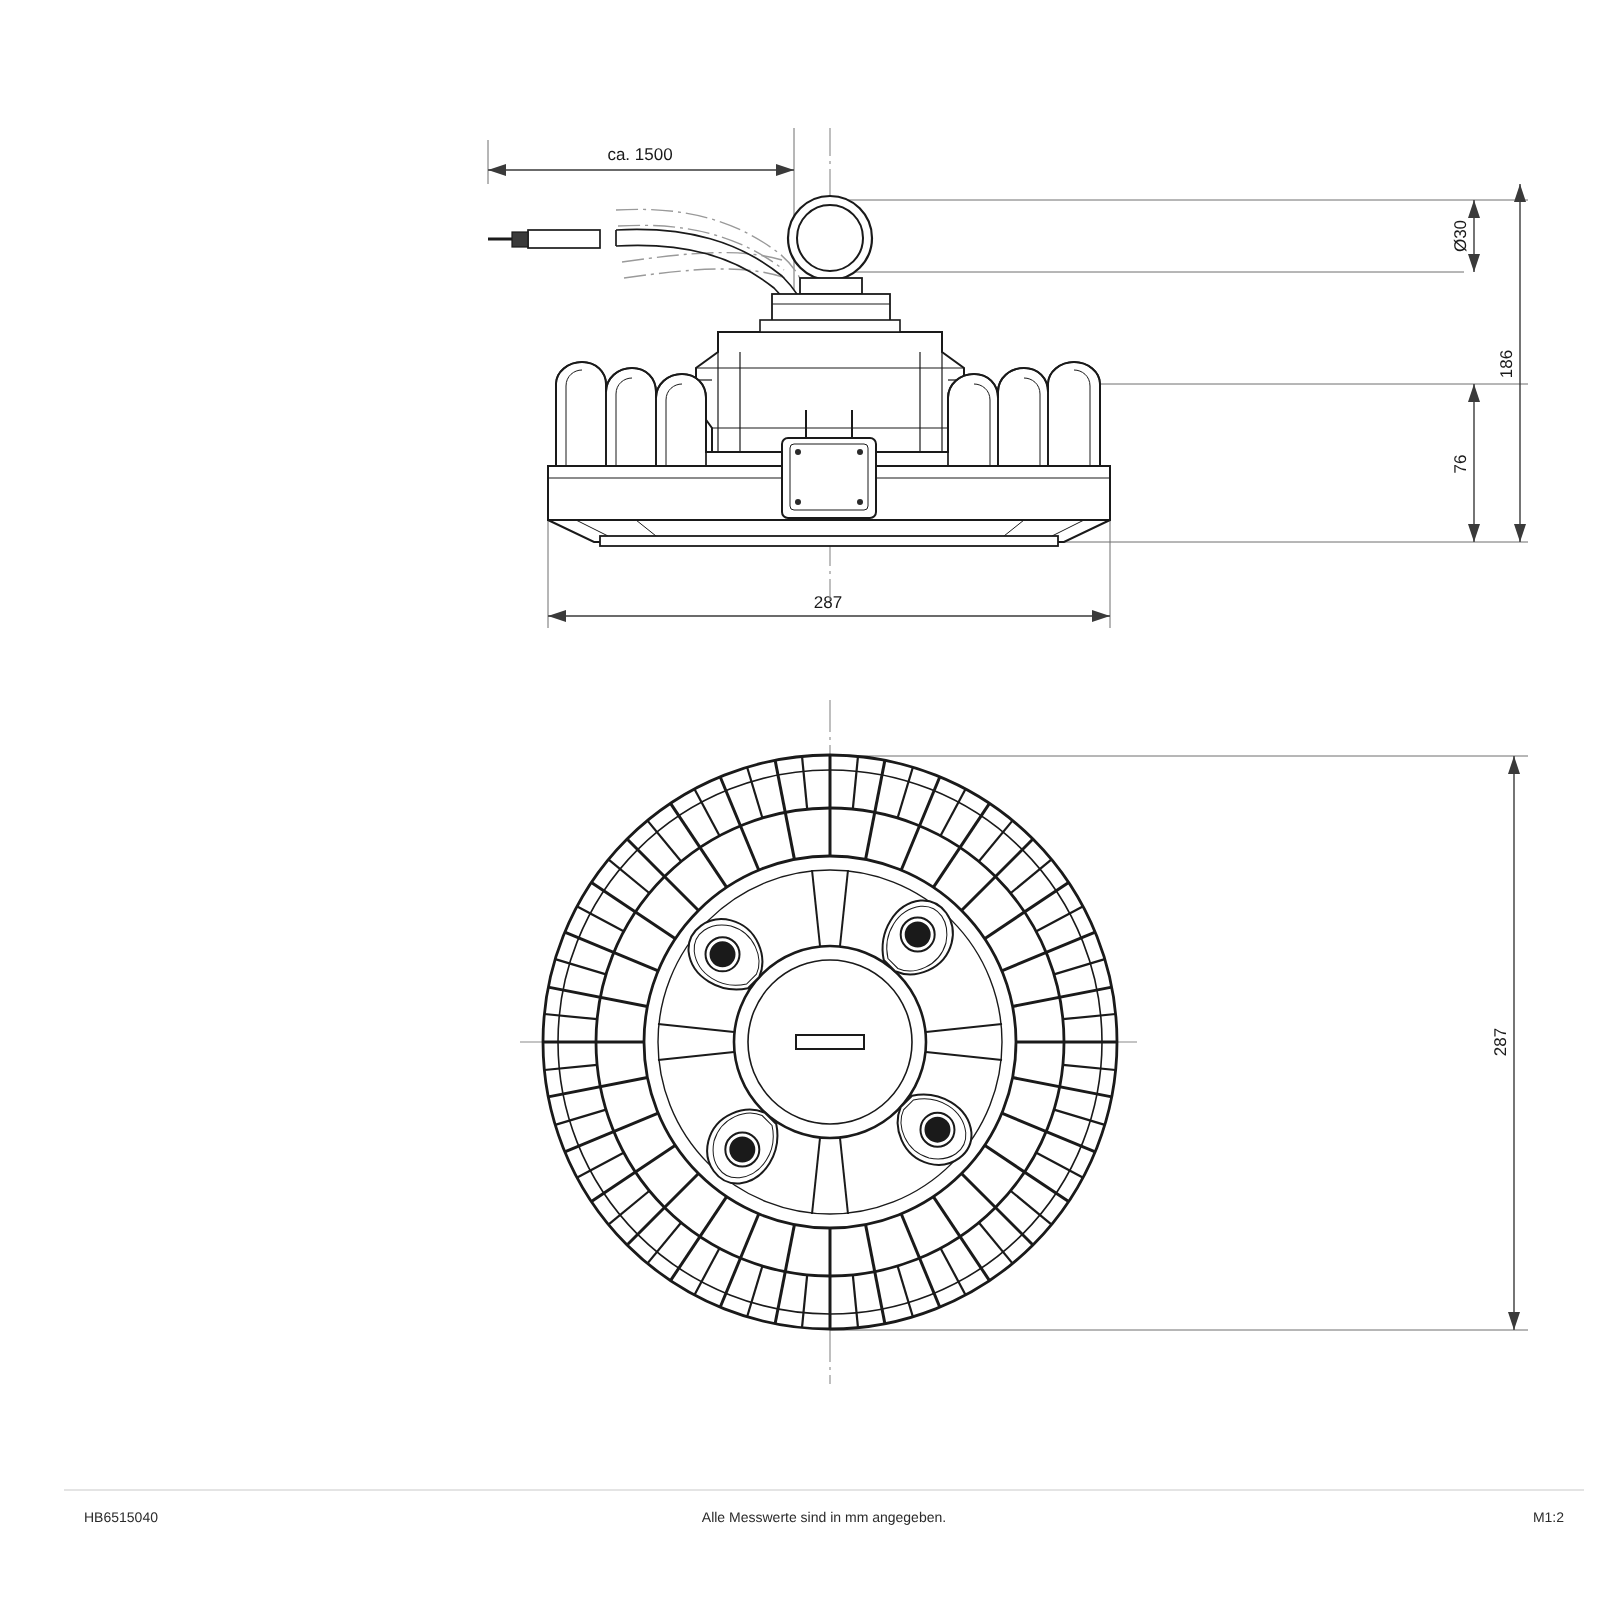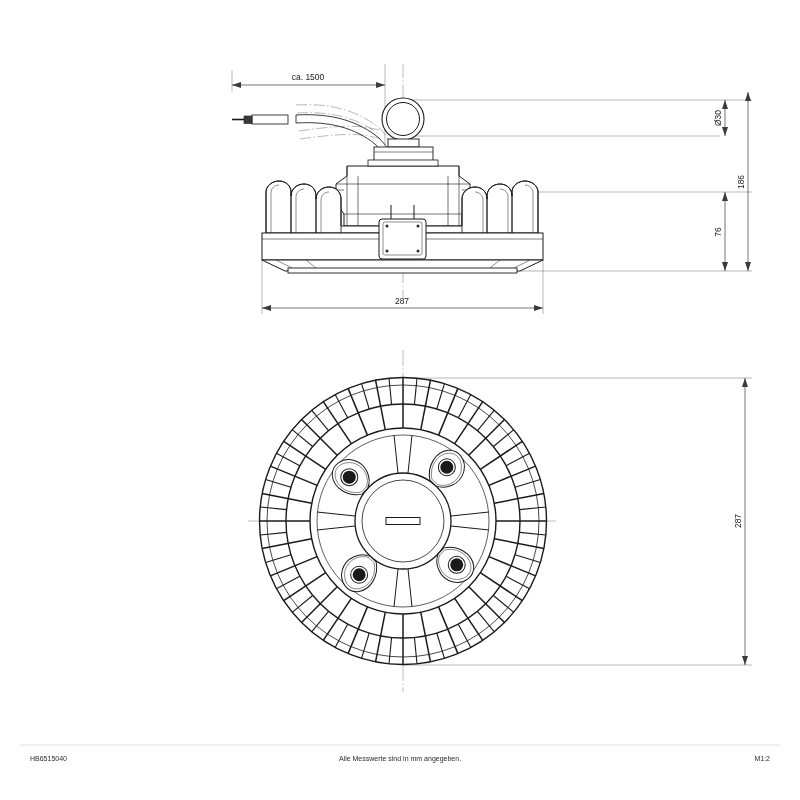"ca. 1500" #sheet { left: 0 -> 12px }
